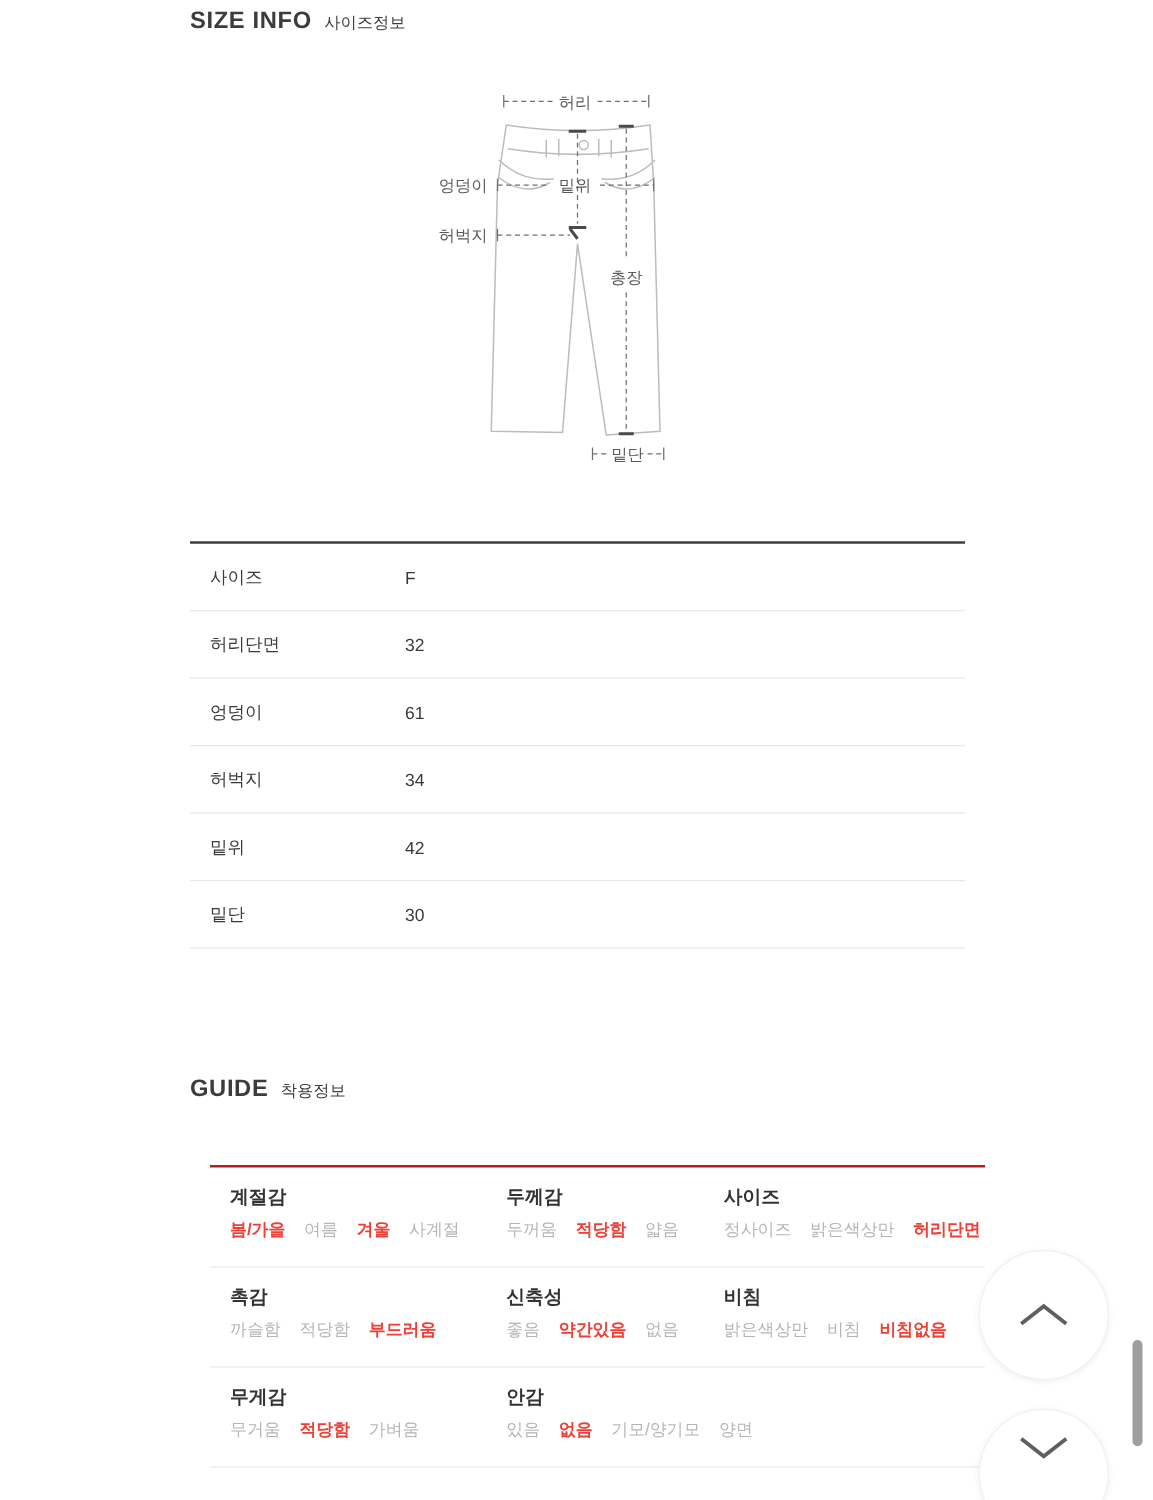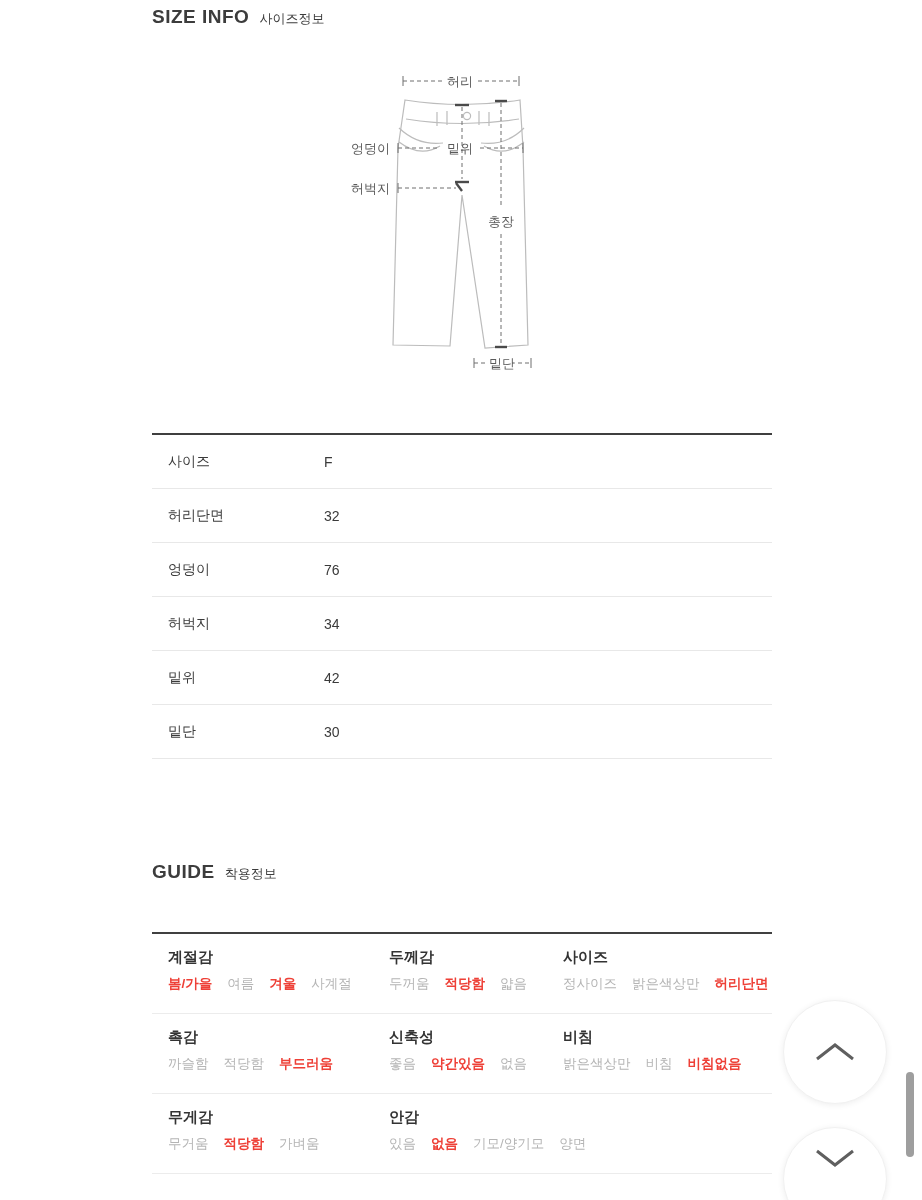"76" span.val { text: 76 -> 61 }
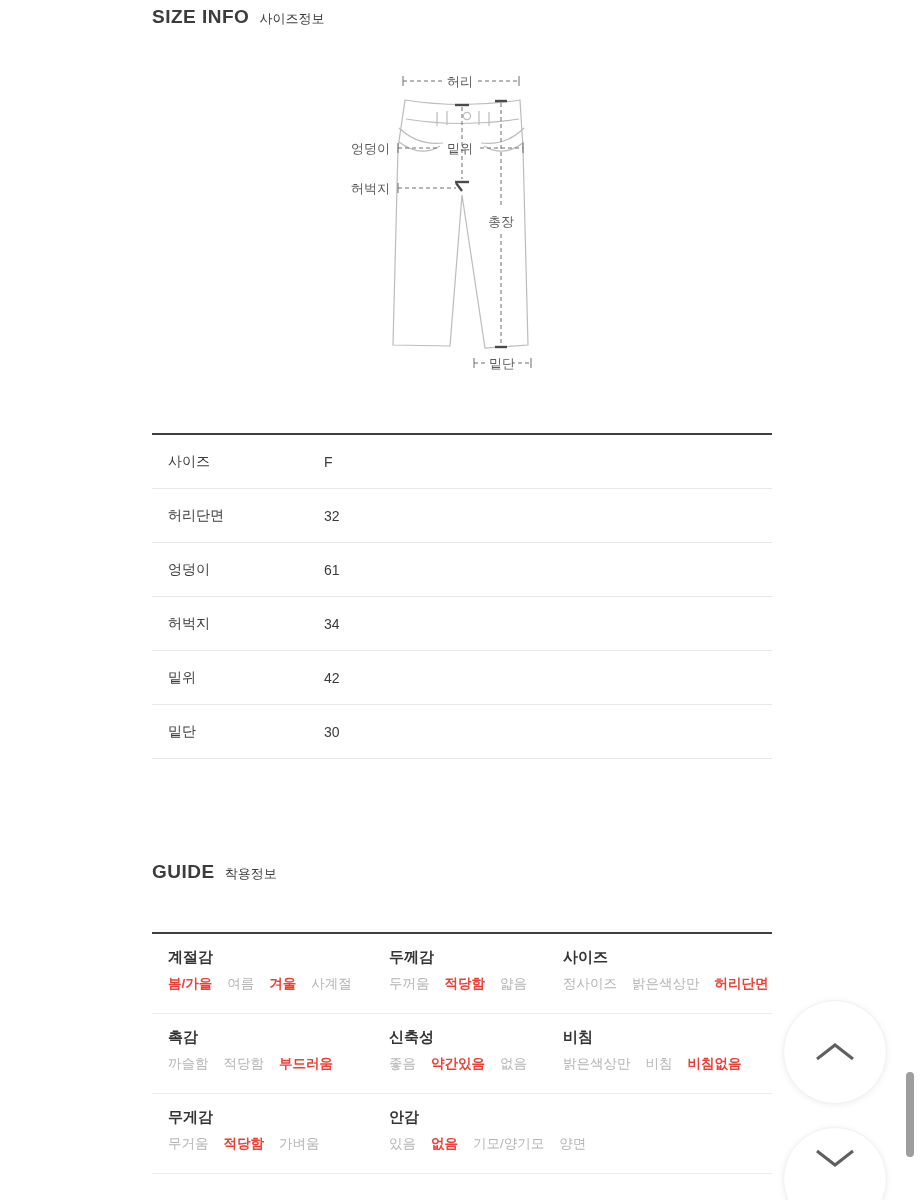"계절감" .guide-table { border-top: 2px solid #404040 -> 2px solid #b91c1c; left: 152px -> 168px }
